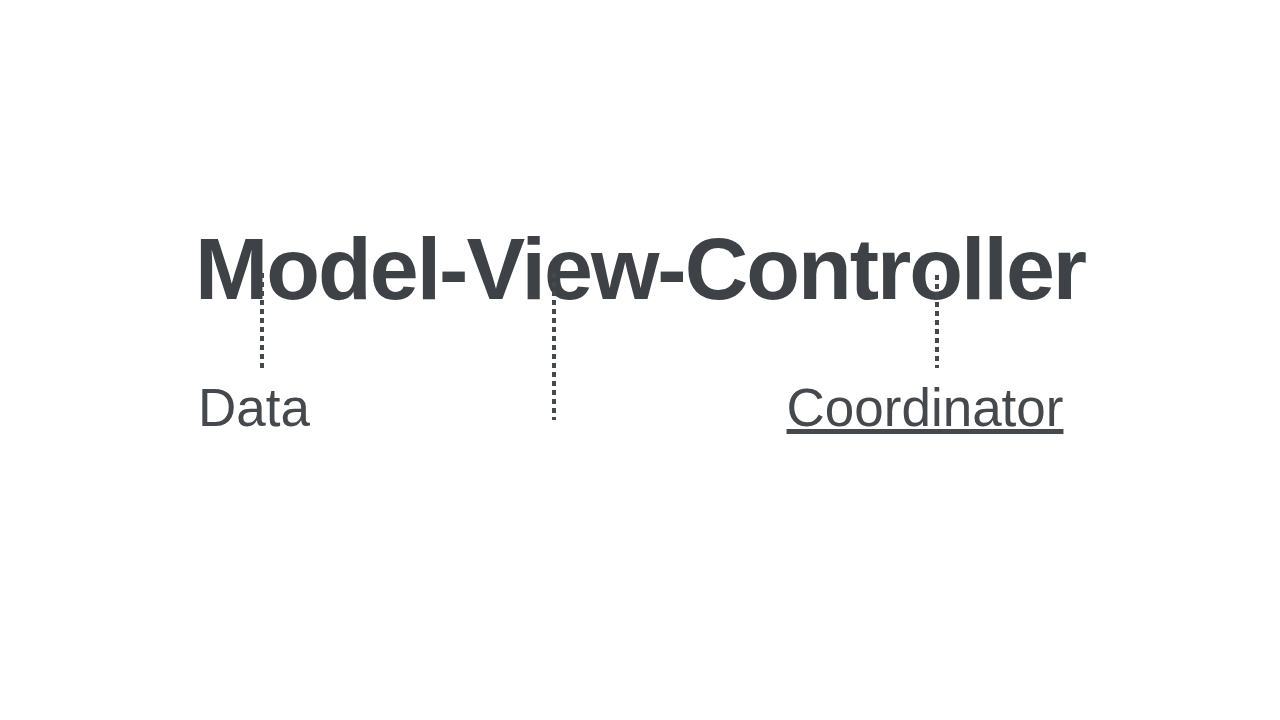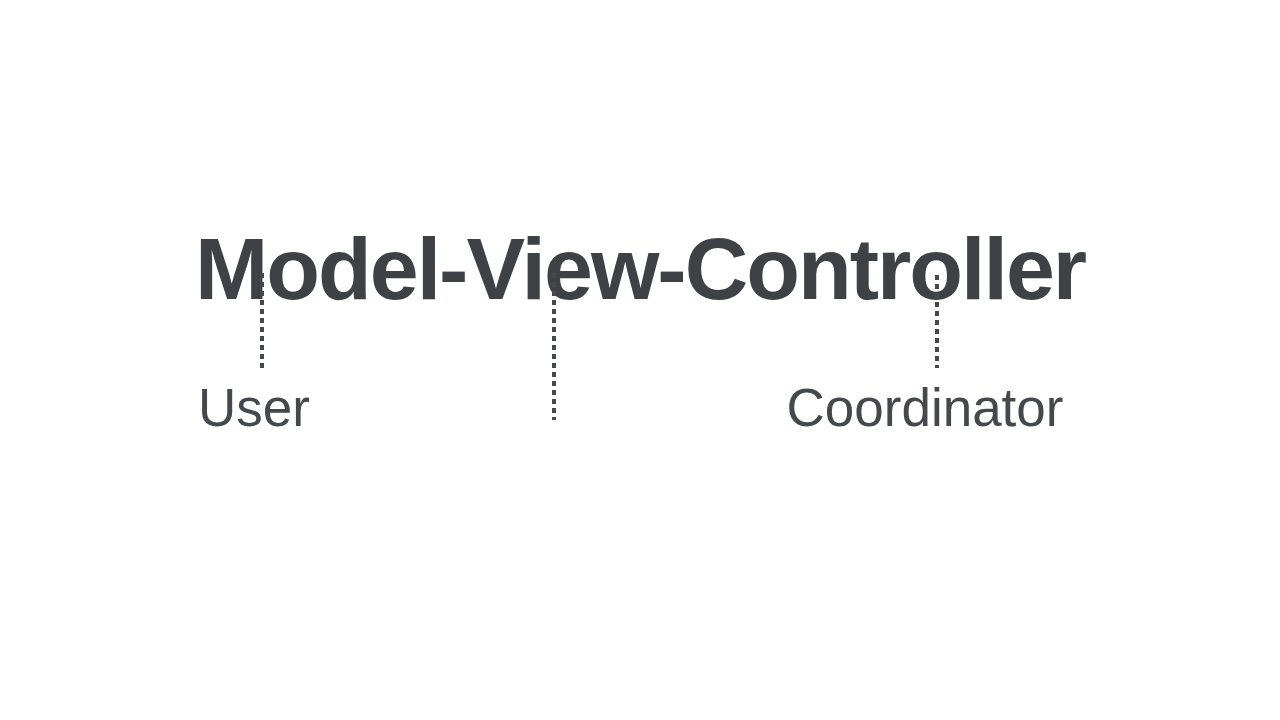"User" div.node-label { text: User -> Data }
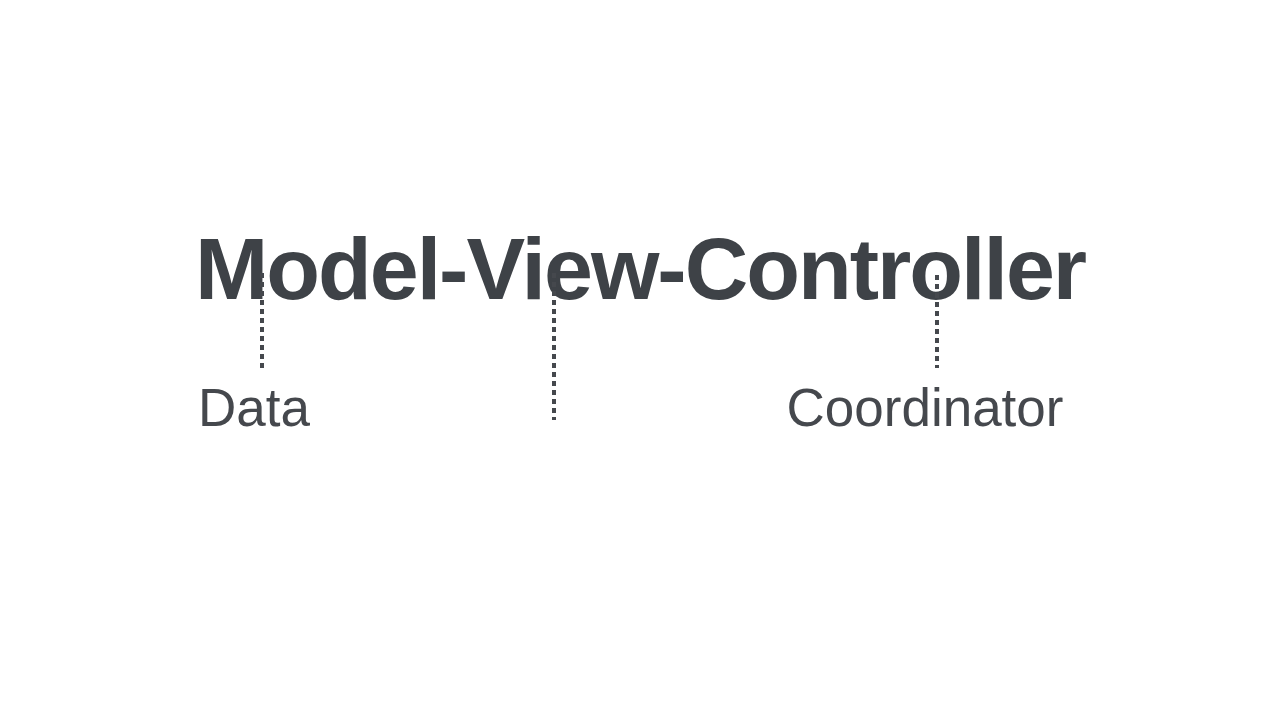"Coordinator" .node-label.l-controller { text-decoration: none -> underline }
